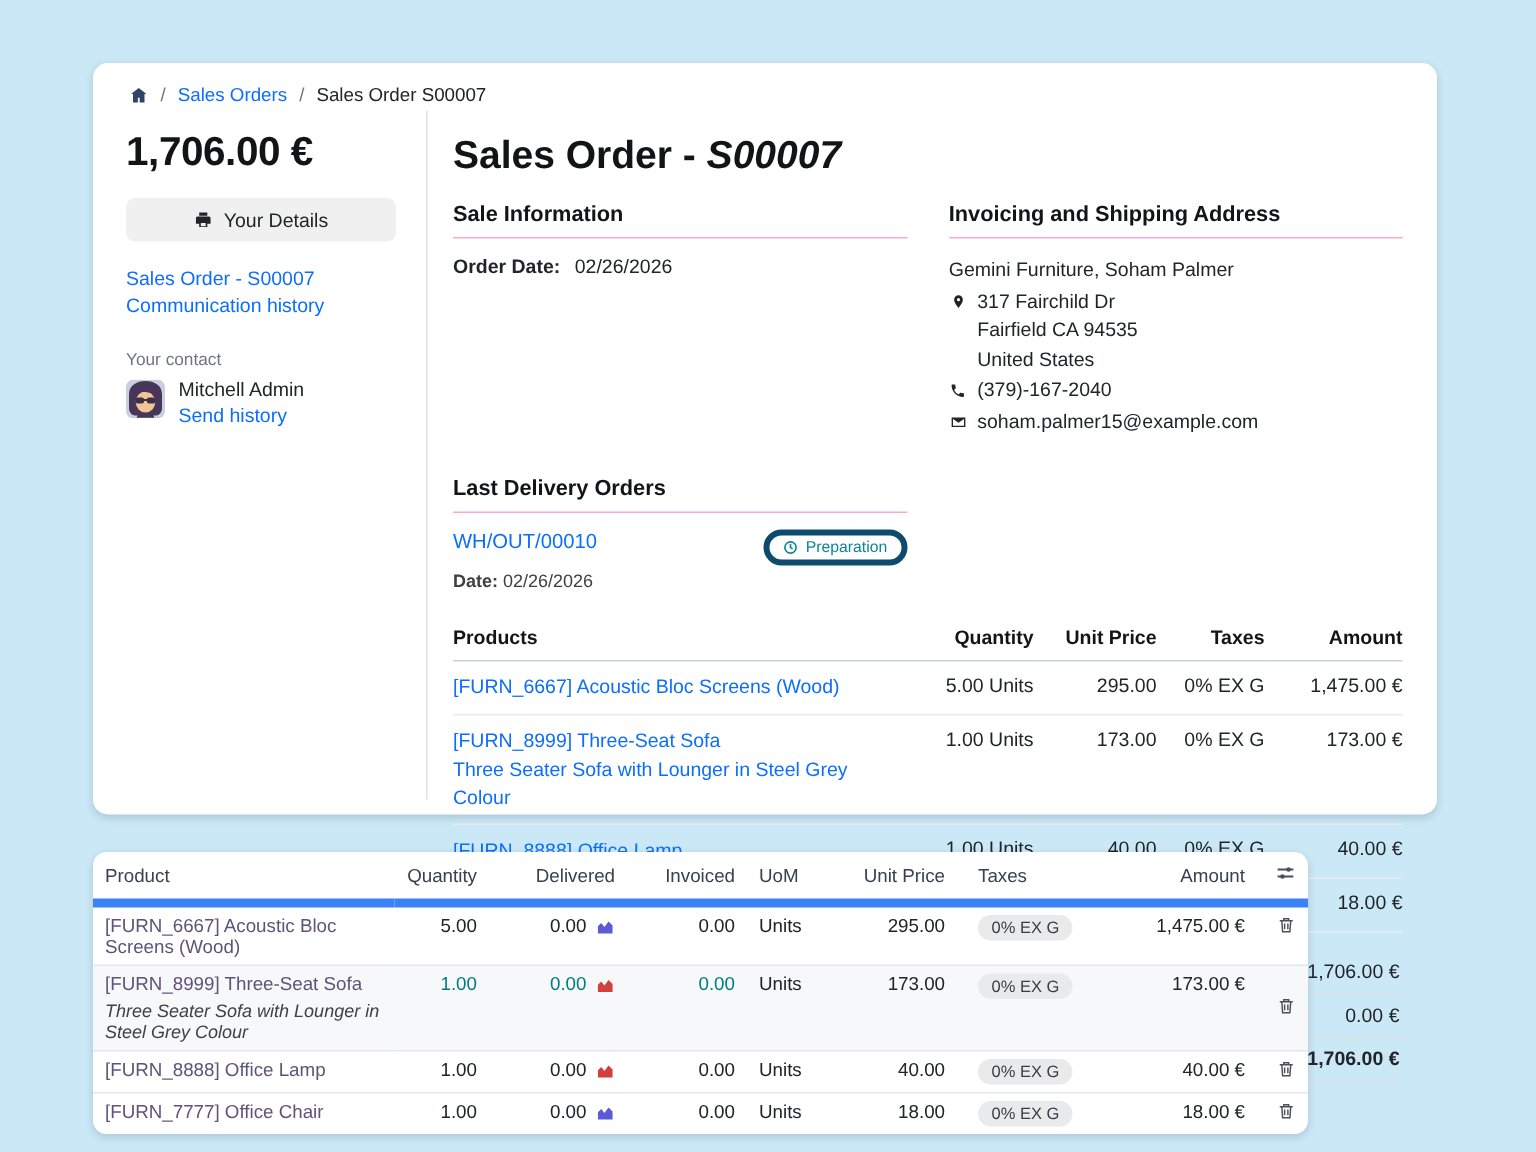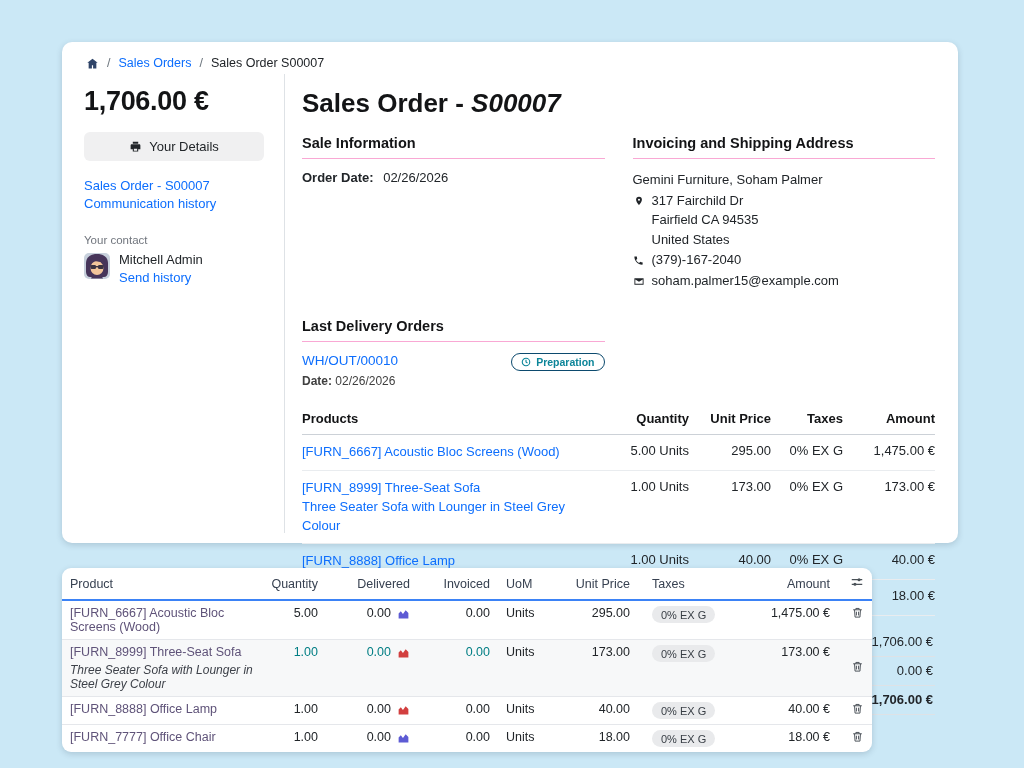"Preparation" .badge-prep { border: 1px solid #0c4a6e -> 4px solid #0c4a6e; font-weight: 700 -> 400 }
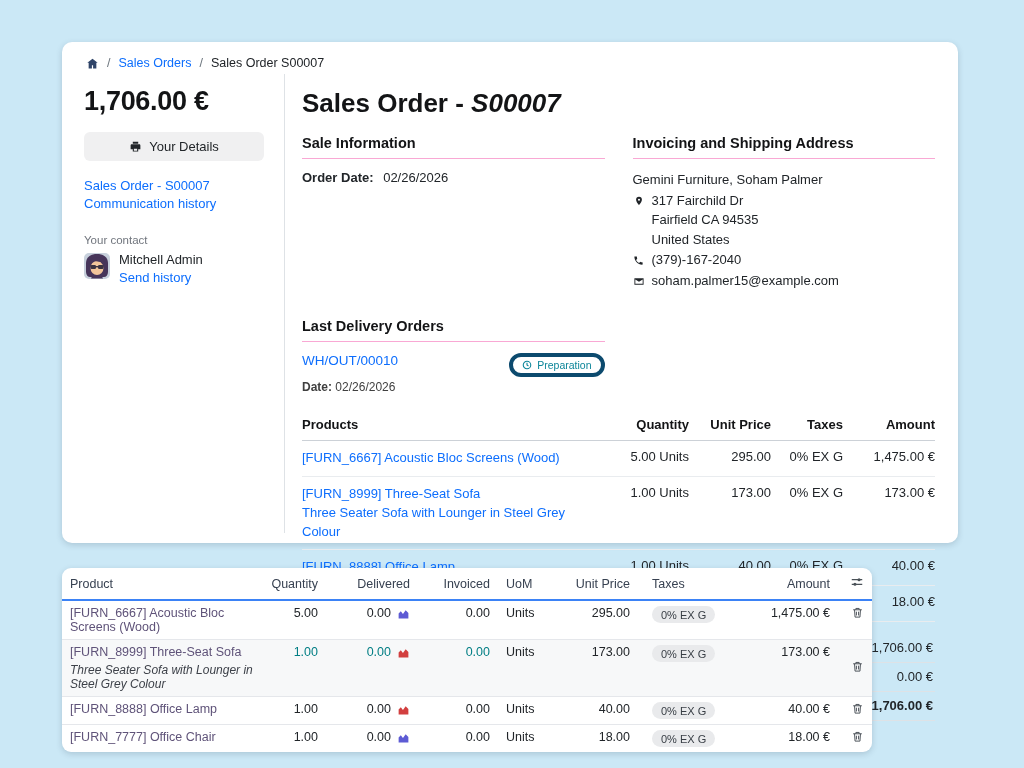"Product" table.lines thead th { border-bottom: 2px solid #3b82f6 -> 6px solid #3b82f6 }
